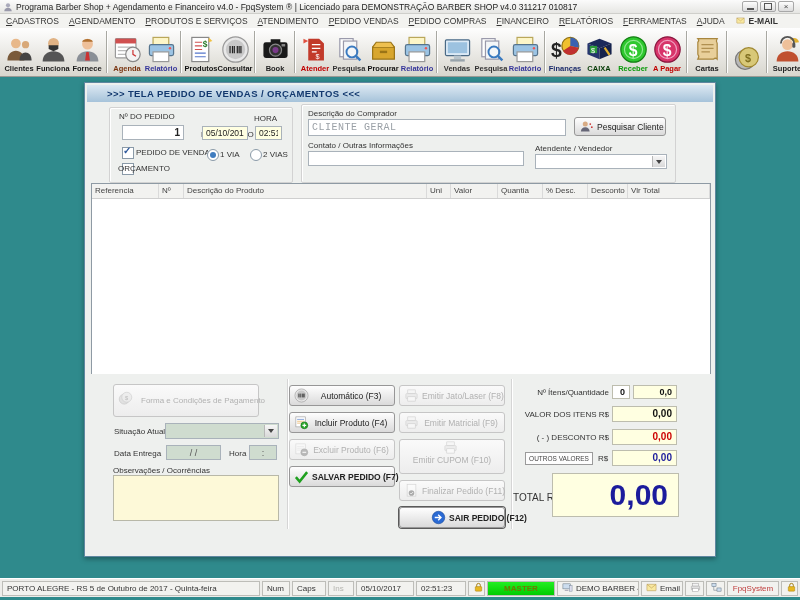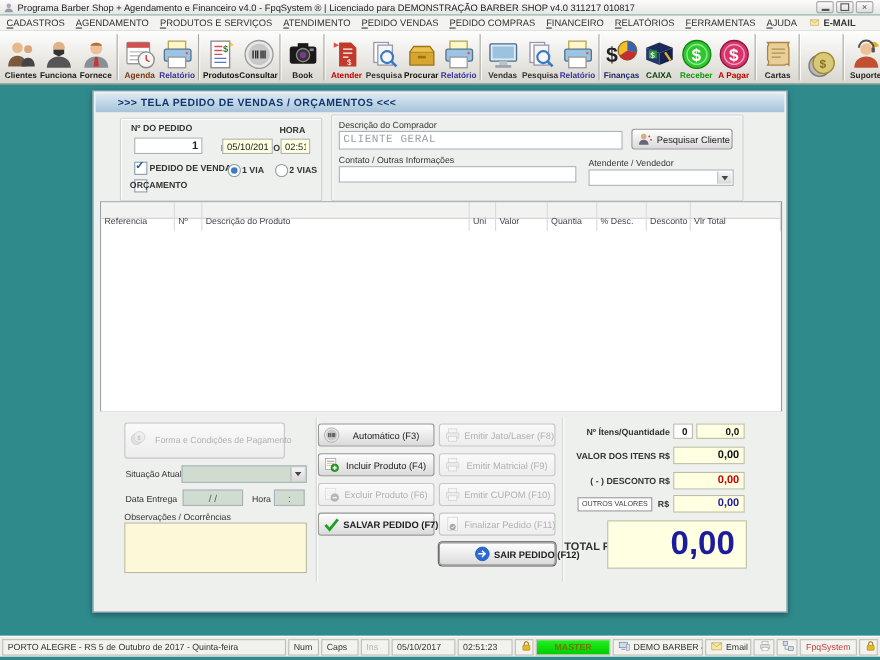"Nº DO PEDIDO" .lbl.b { font-weight: bold -> normal }
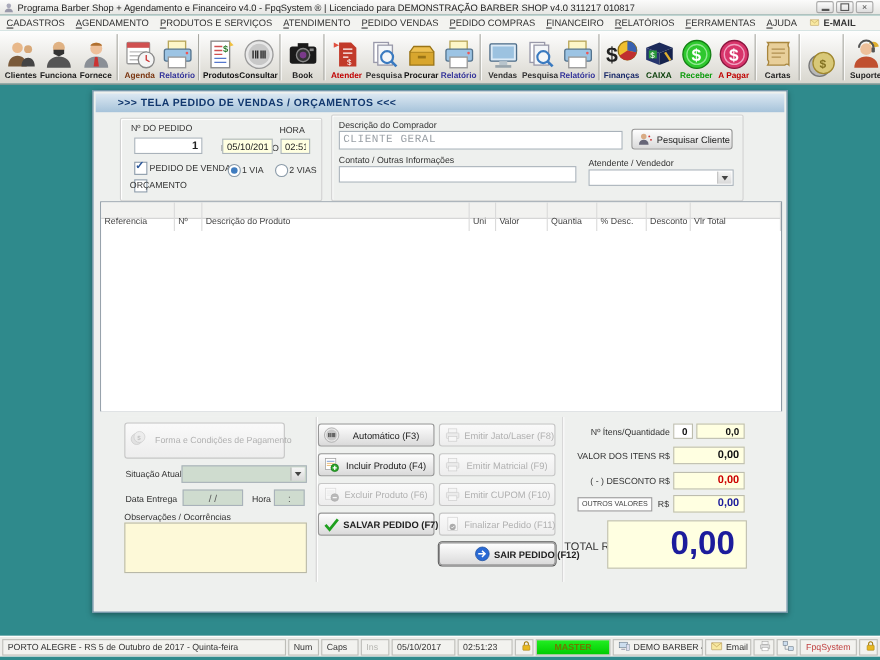"Referencia" .th { padding: 13px 3px -> 2px 3px }
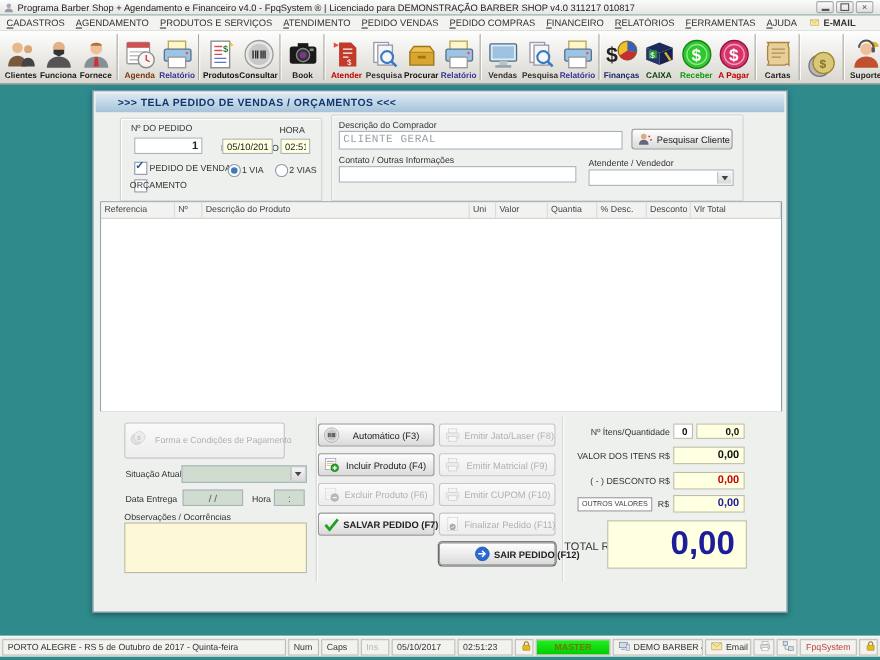"Emitir CUPOM (F10)" div.btn { flex-direction: none -> column; height: 21px -> 35px }
